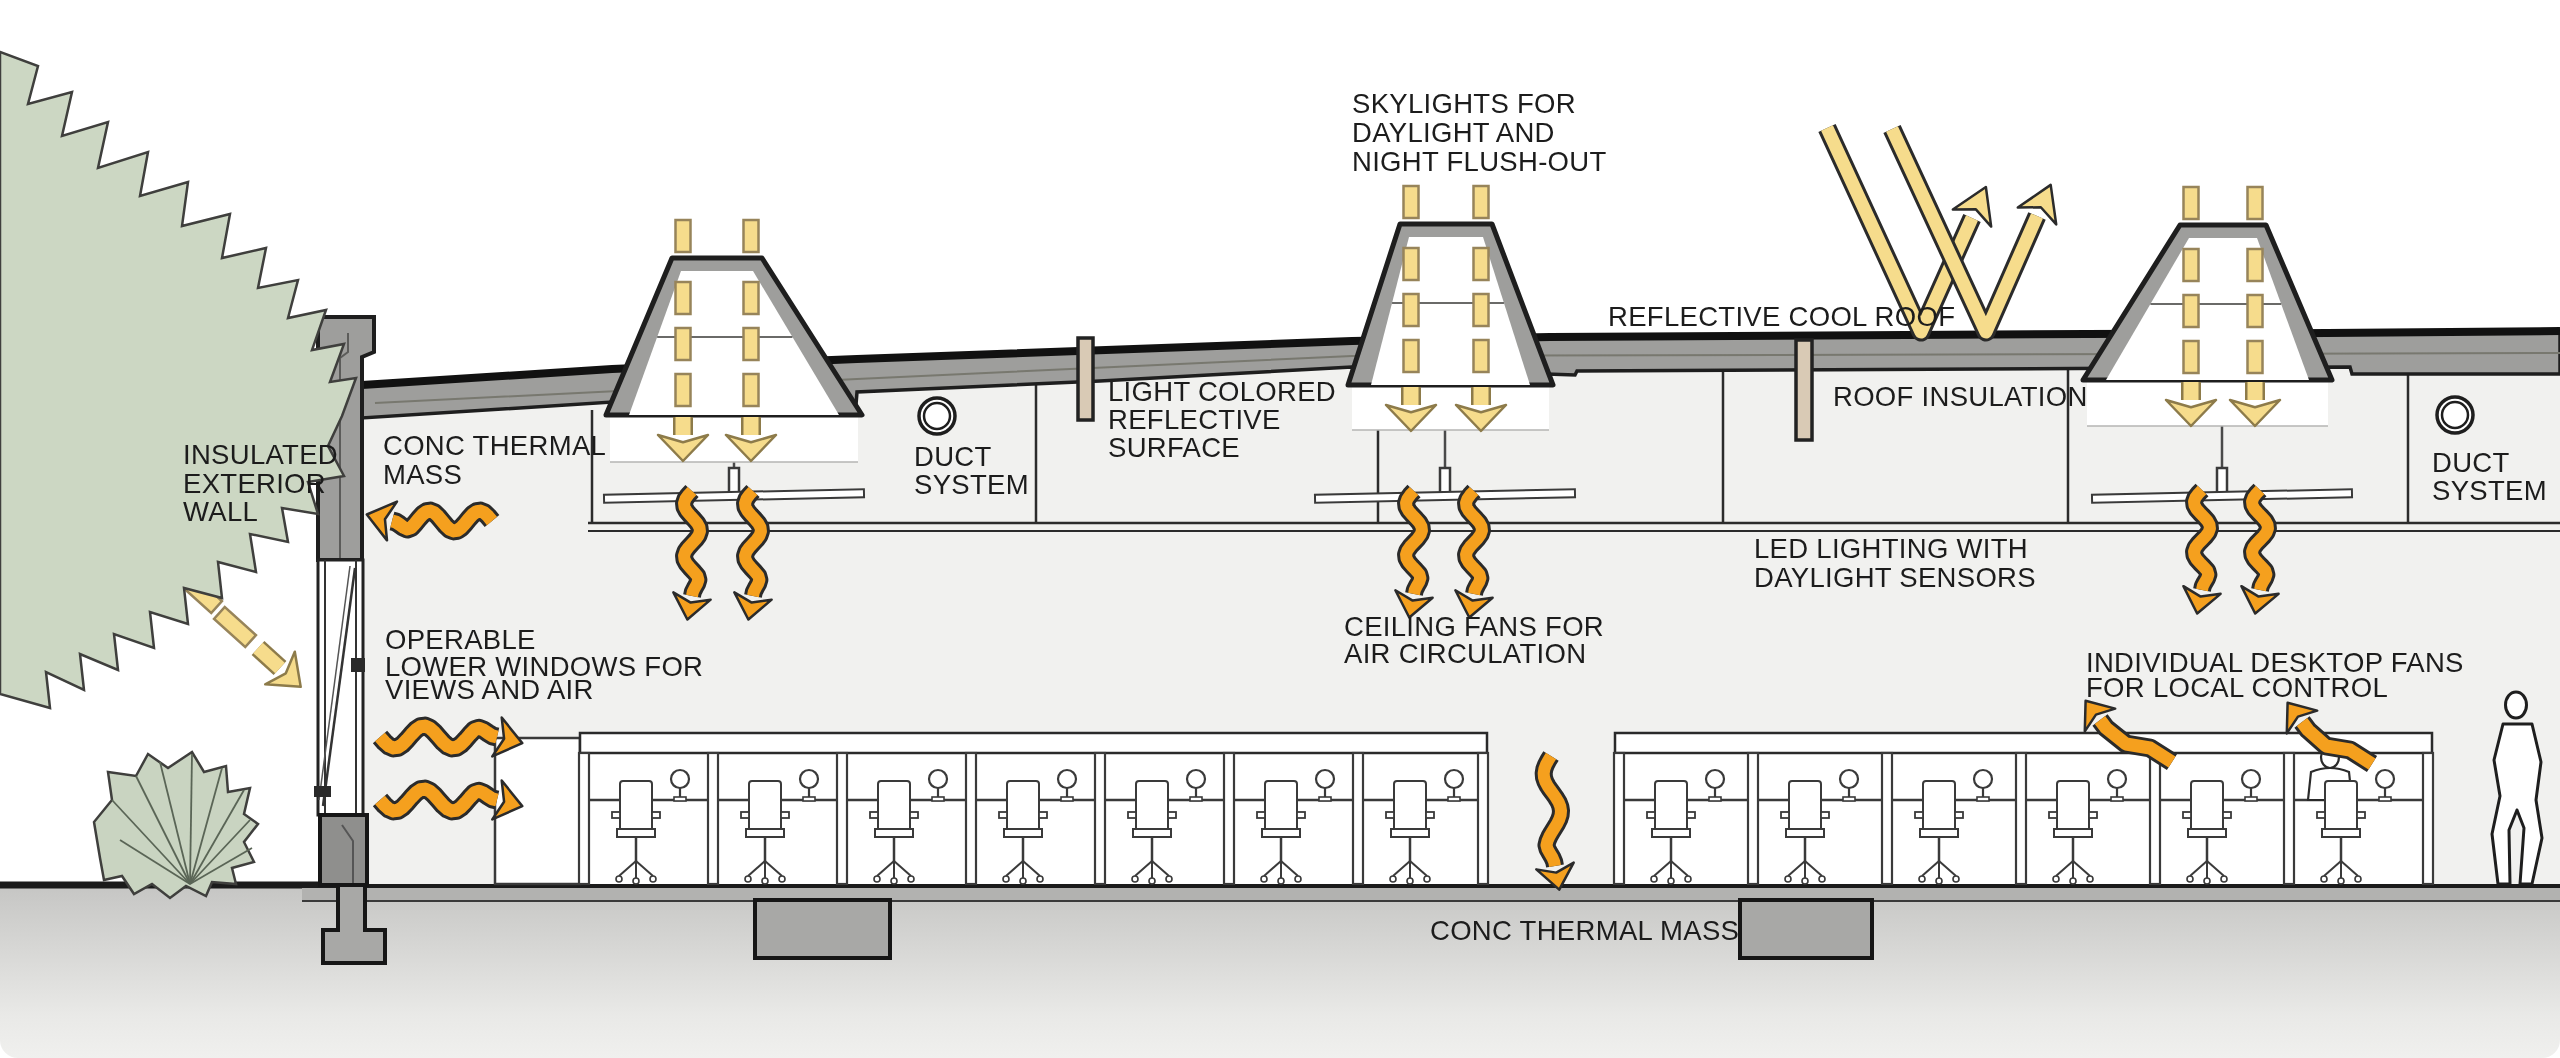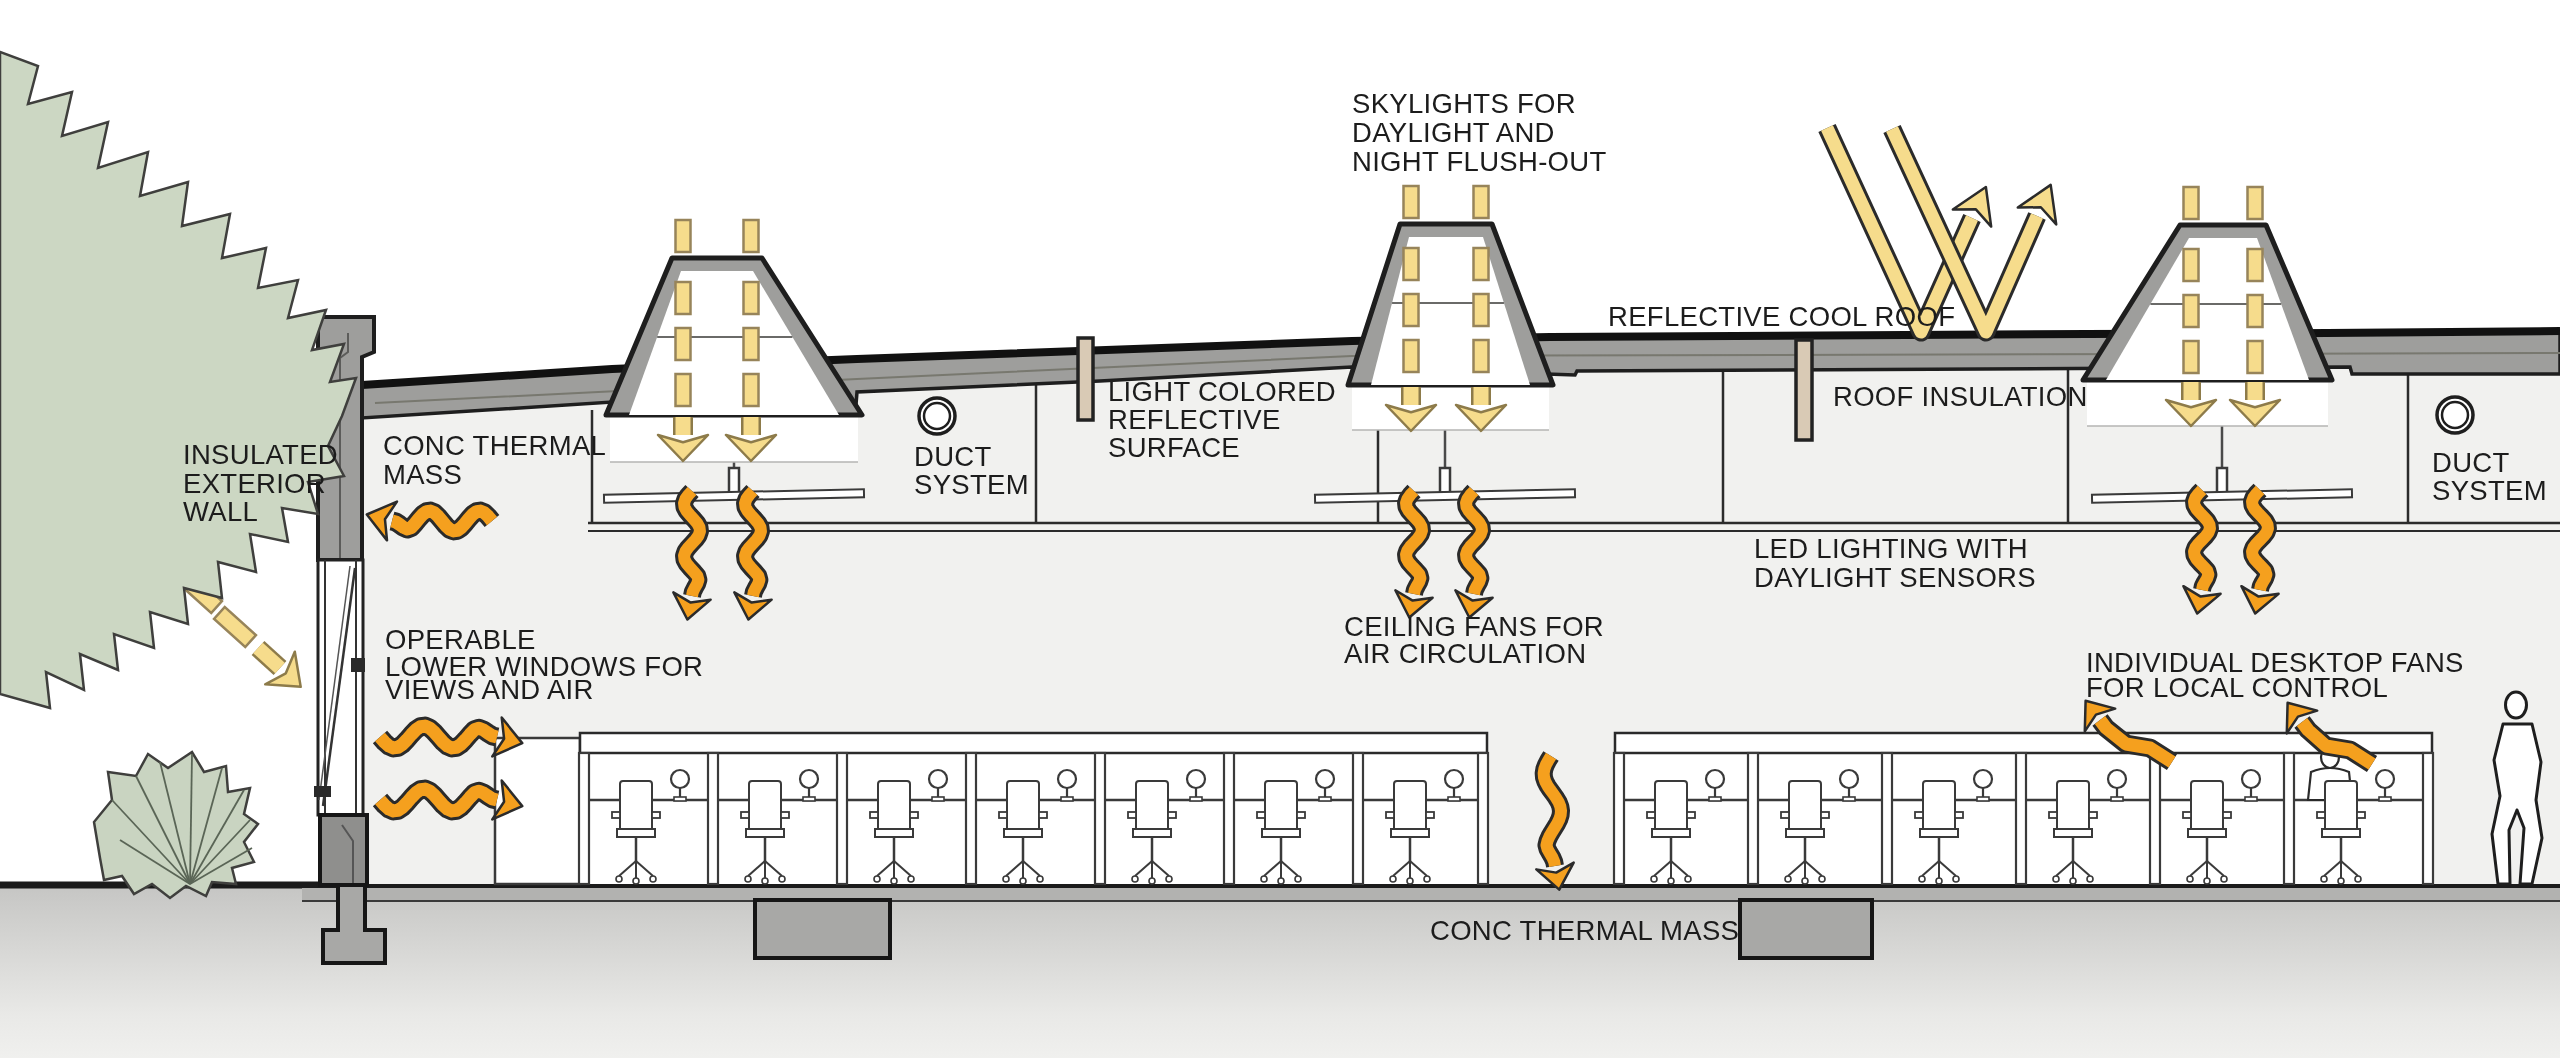"SKYLIGHTS FOR" .stage { border-radius: none -> 18px }
